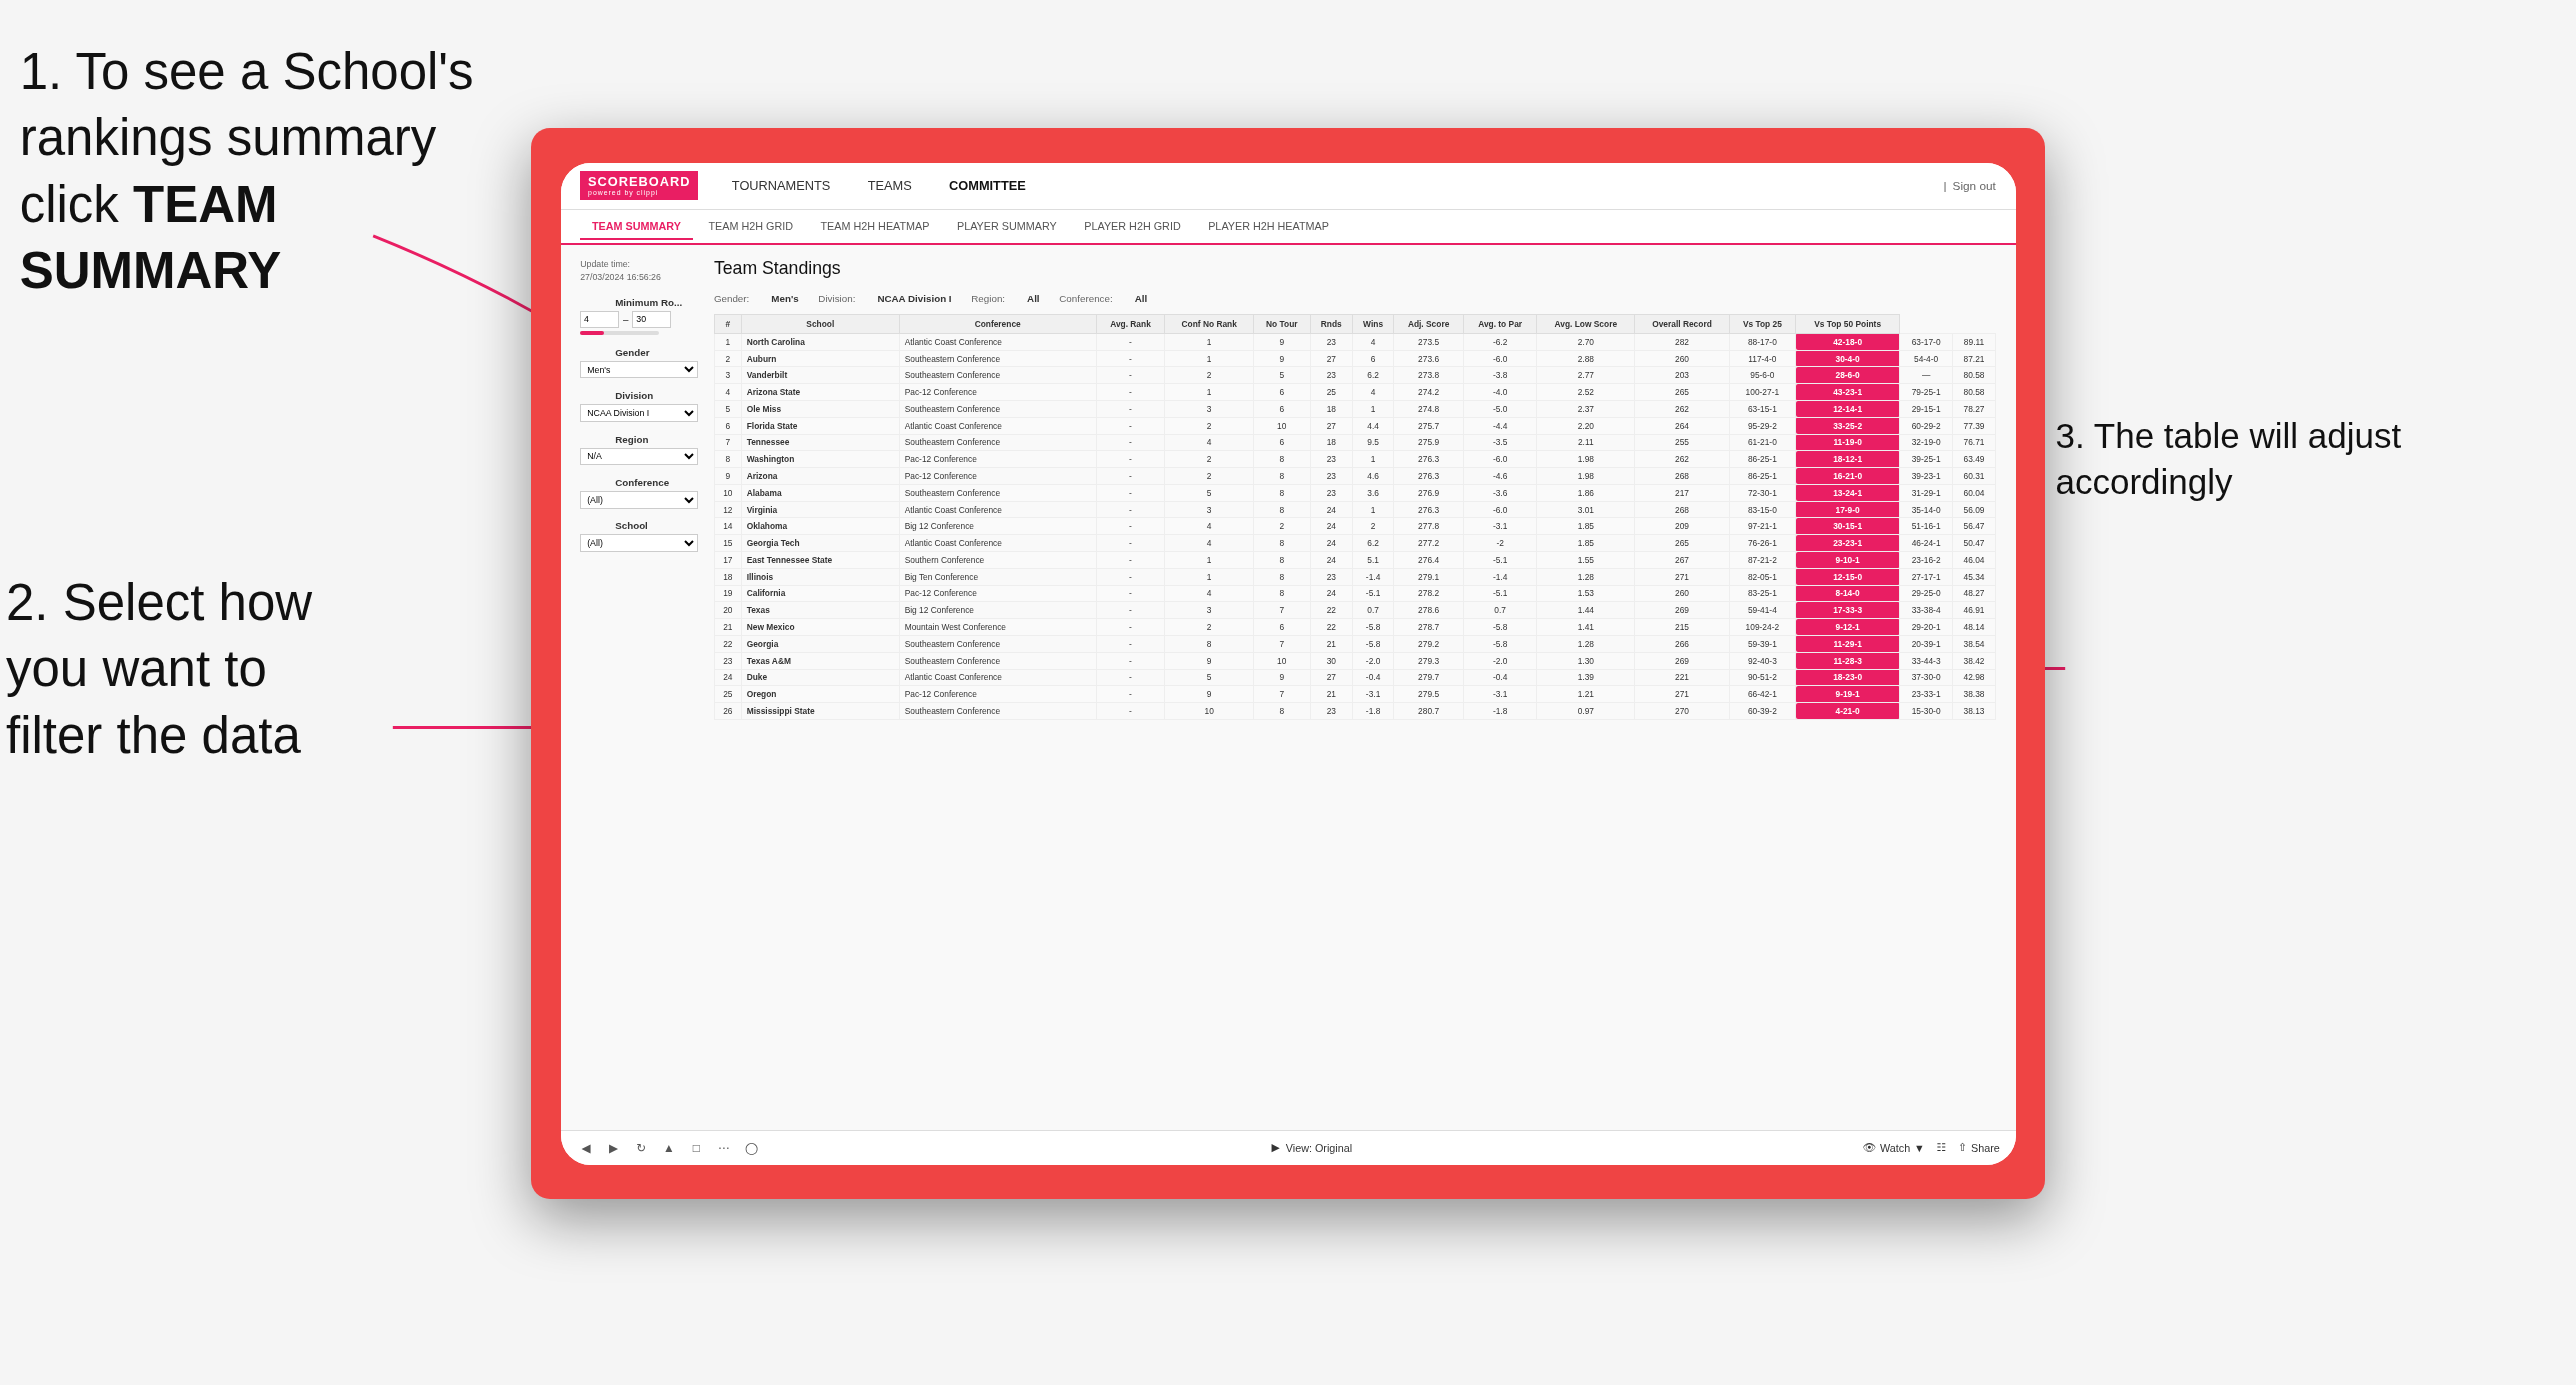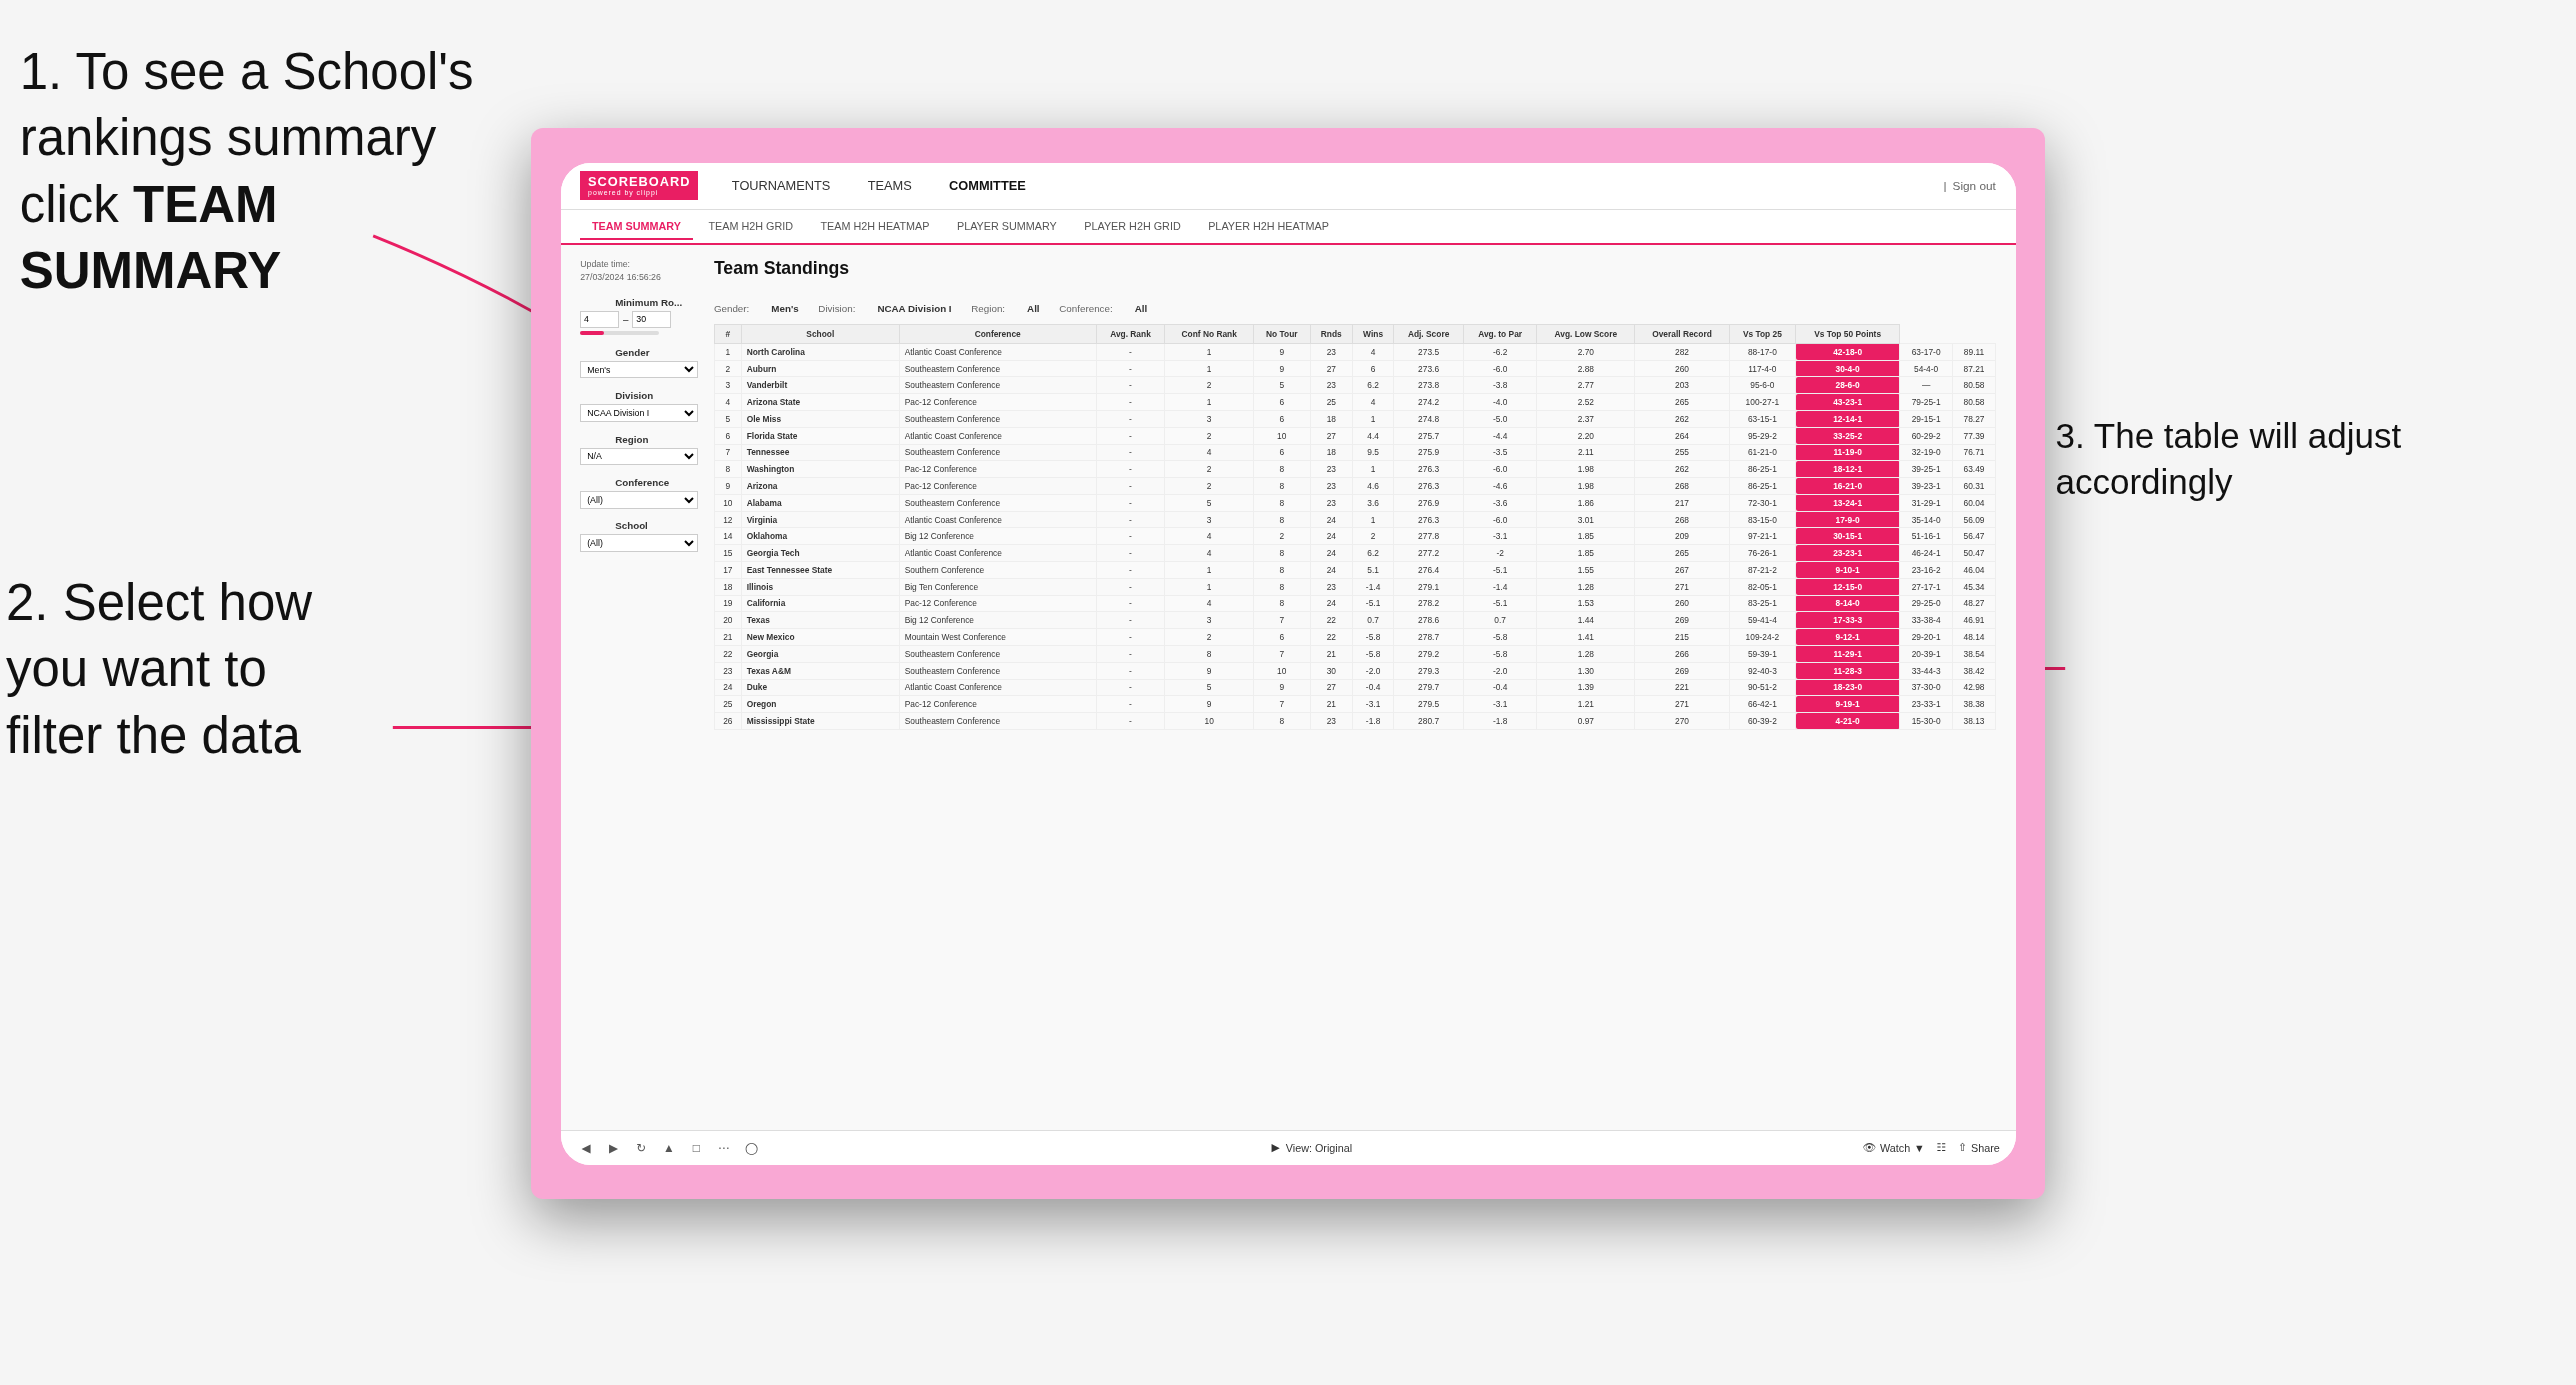"SCOREBOARD" .tablet { background: #f9a8d4 -> #ef4444; border-radius: 12px -> 19px }
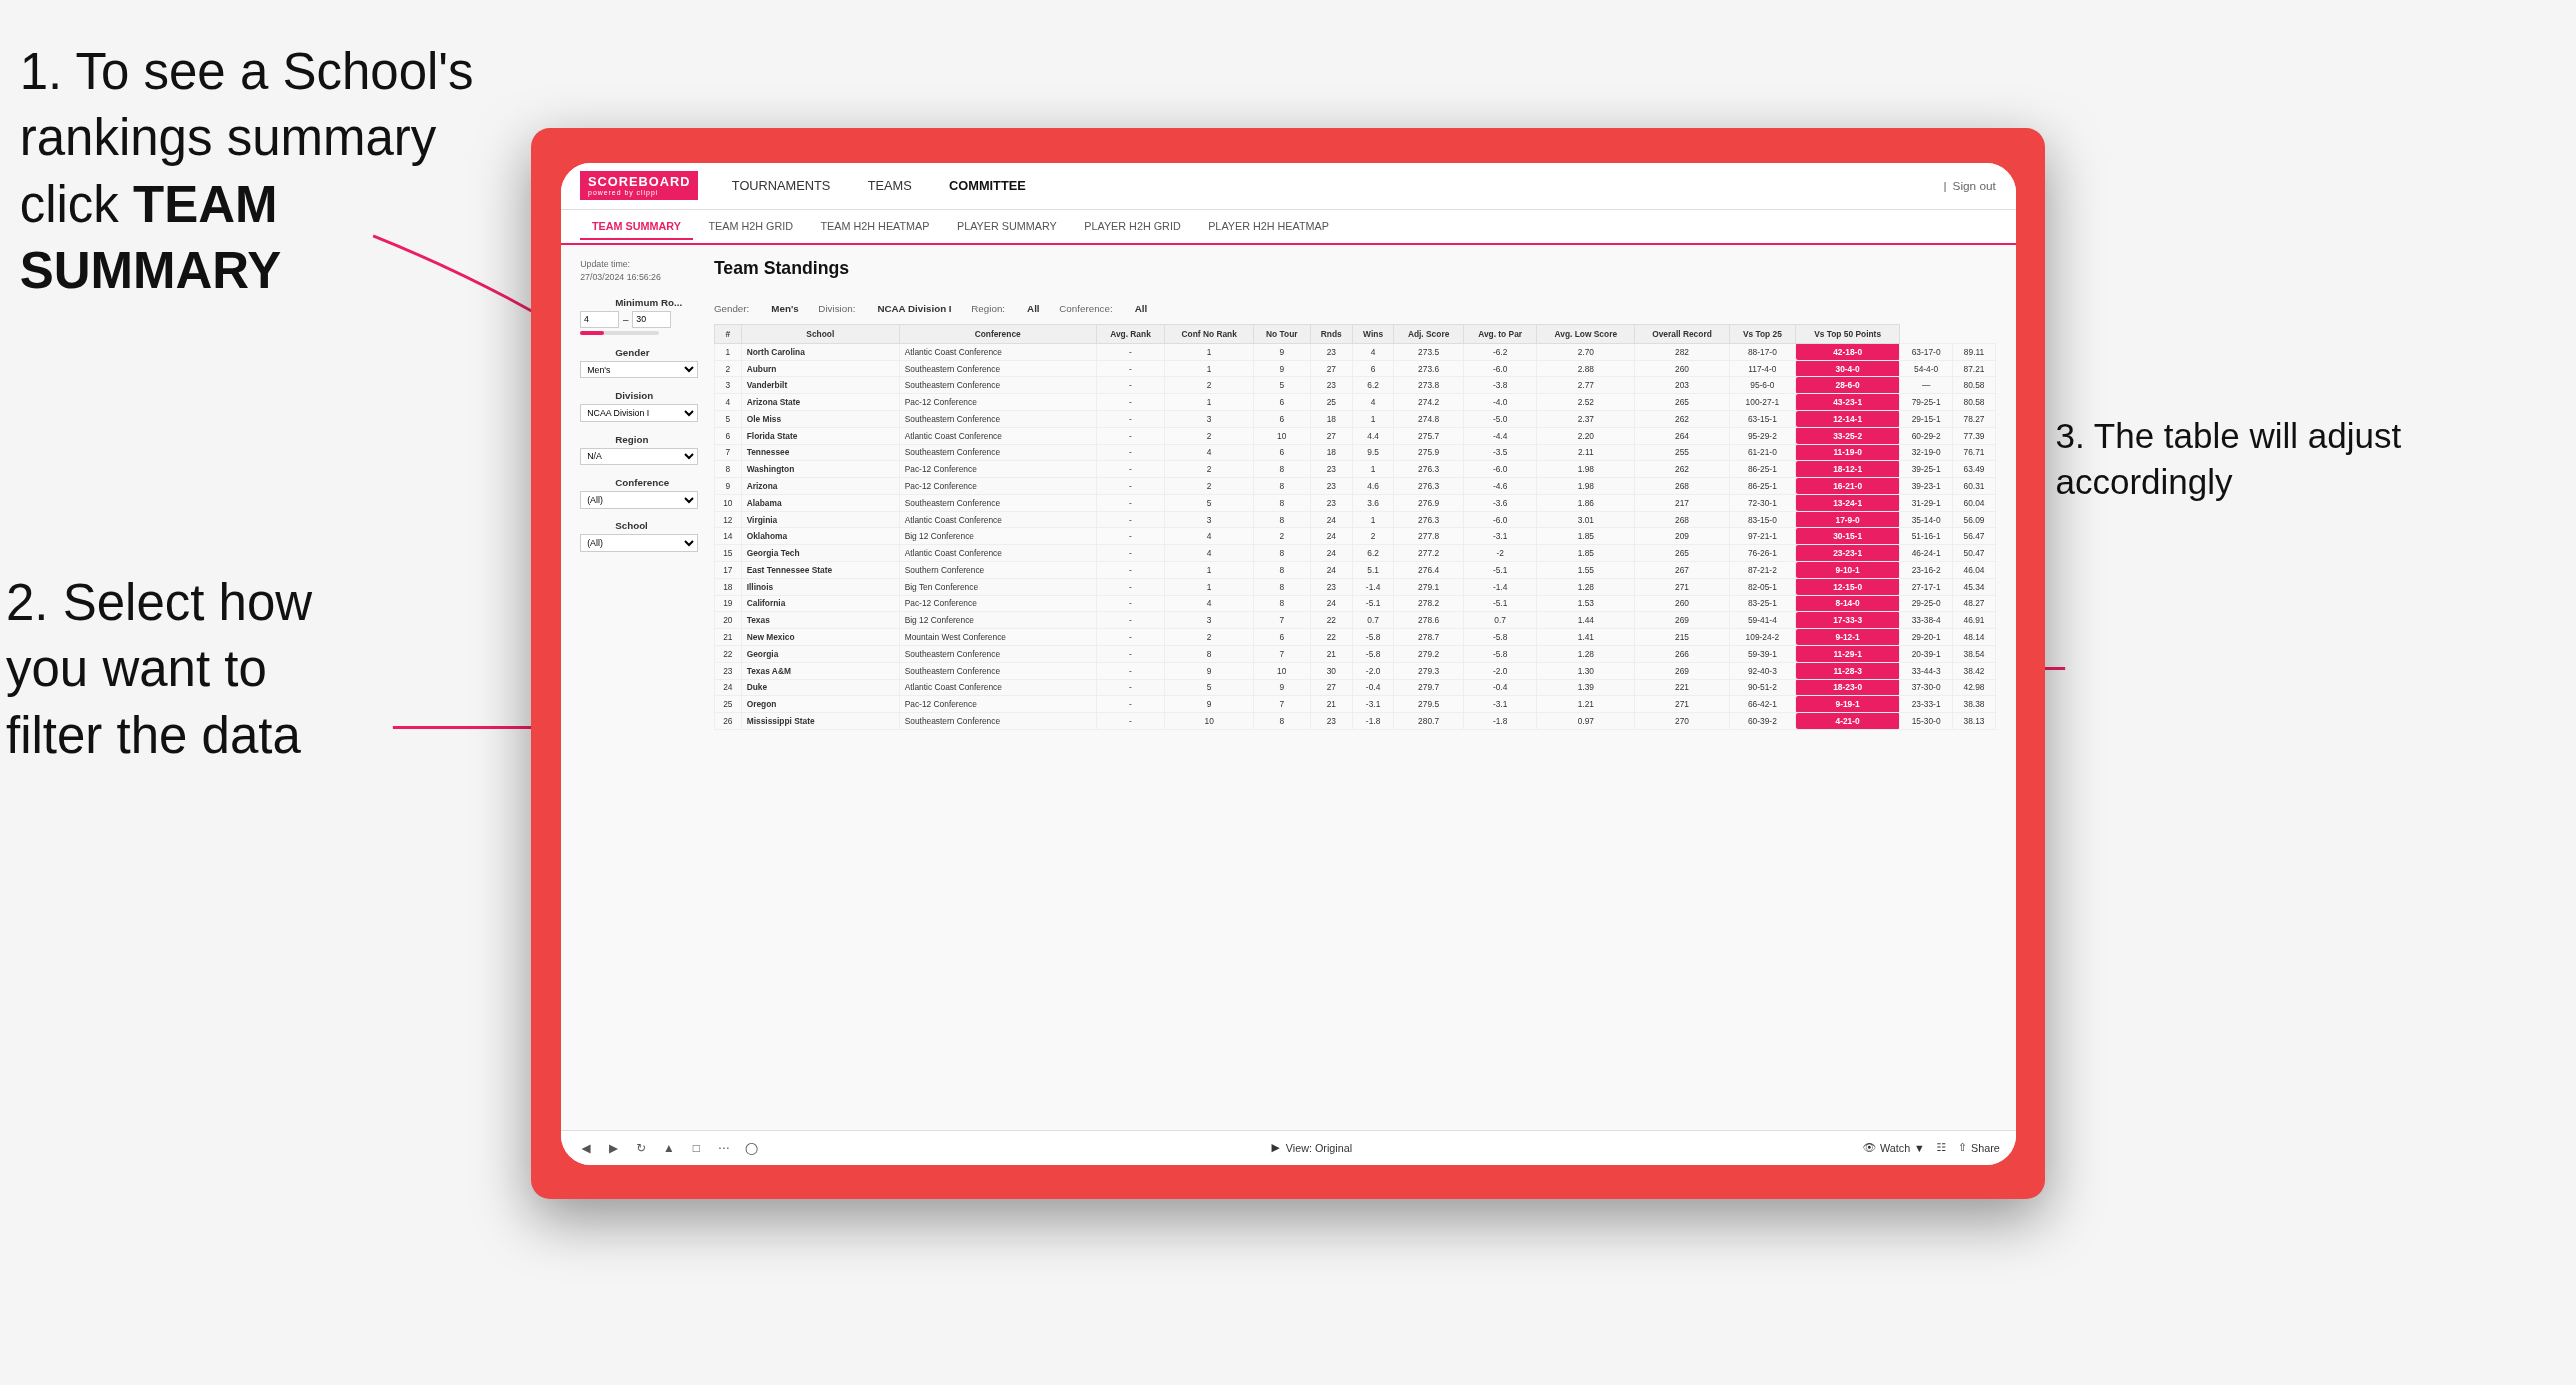"Team Standings" .table-title { font-weight: 700 -> 400; margin-bottom: 24px -> 14px }
